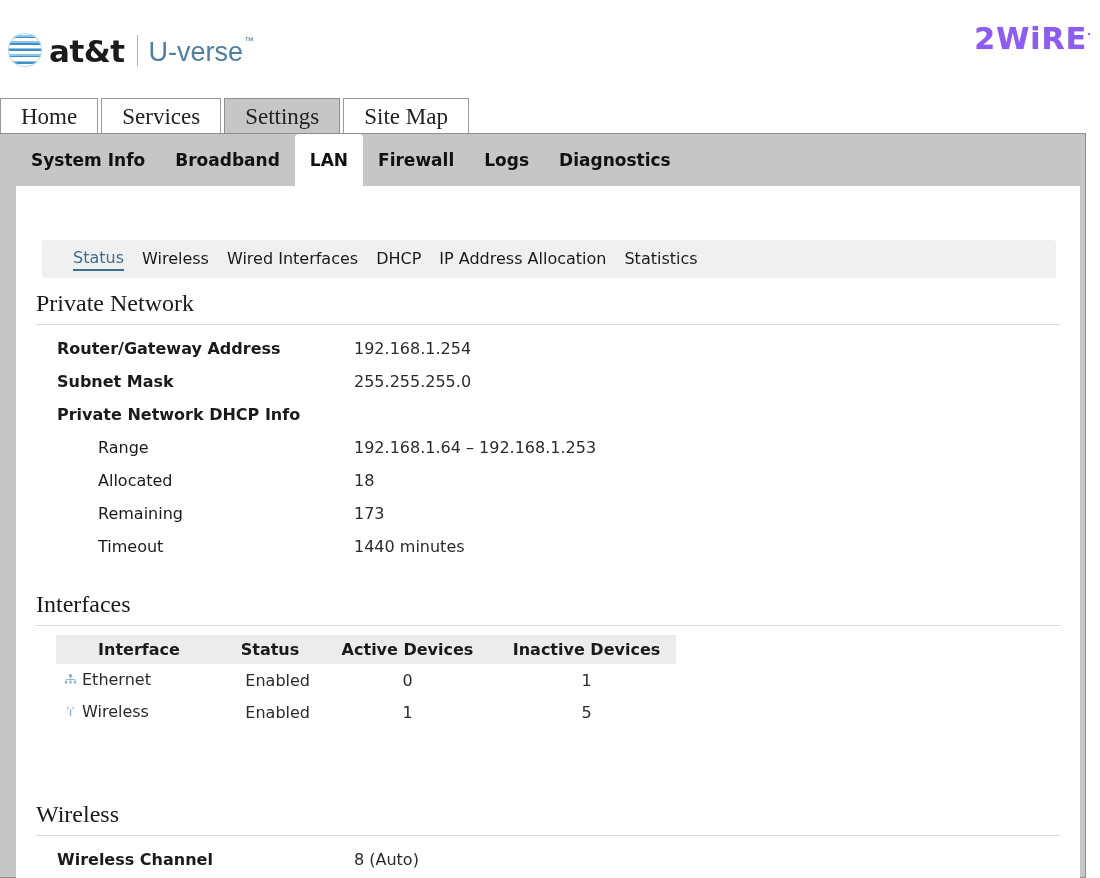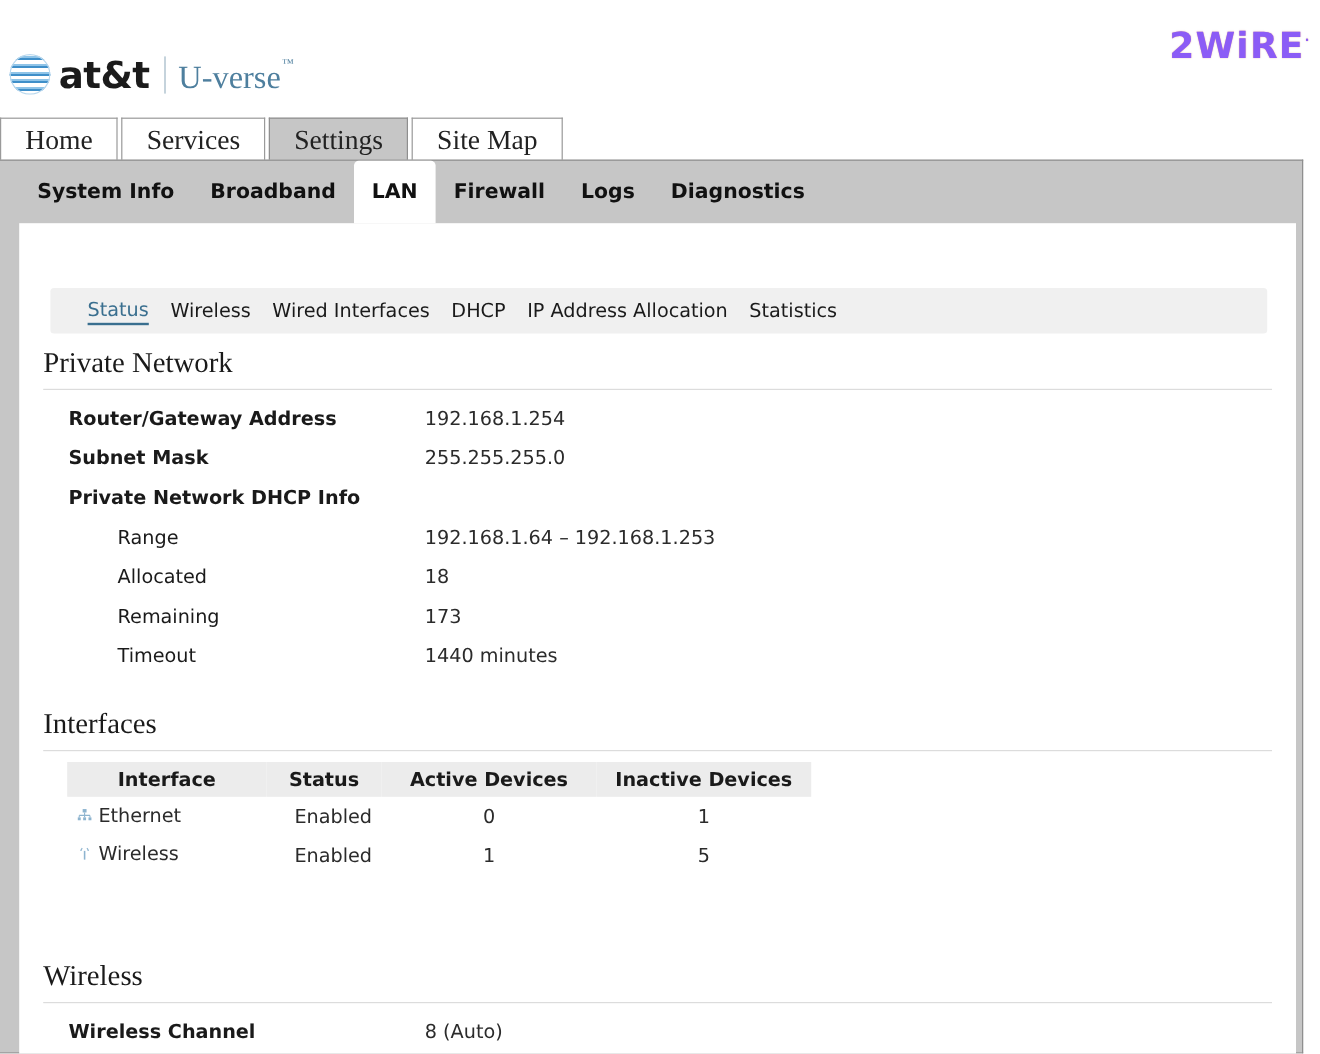"at&t" #att-logo { top: 42px -> 30px }
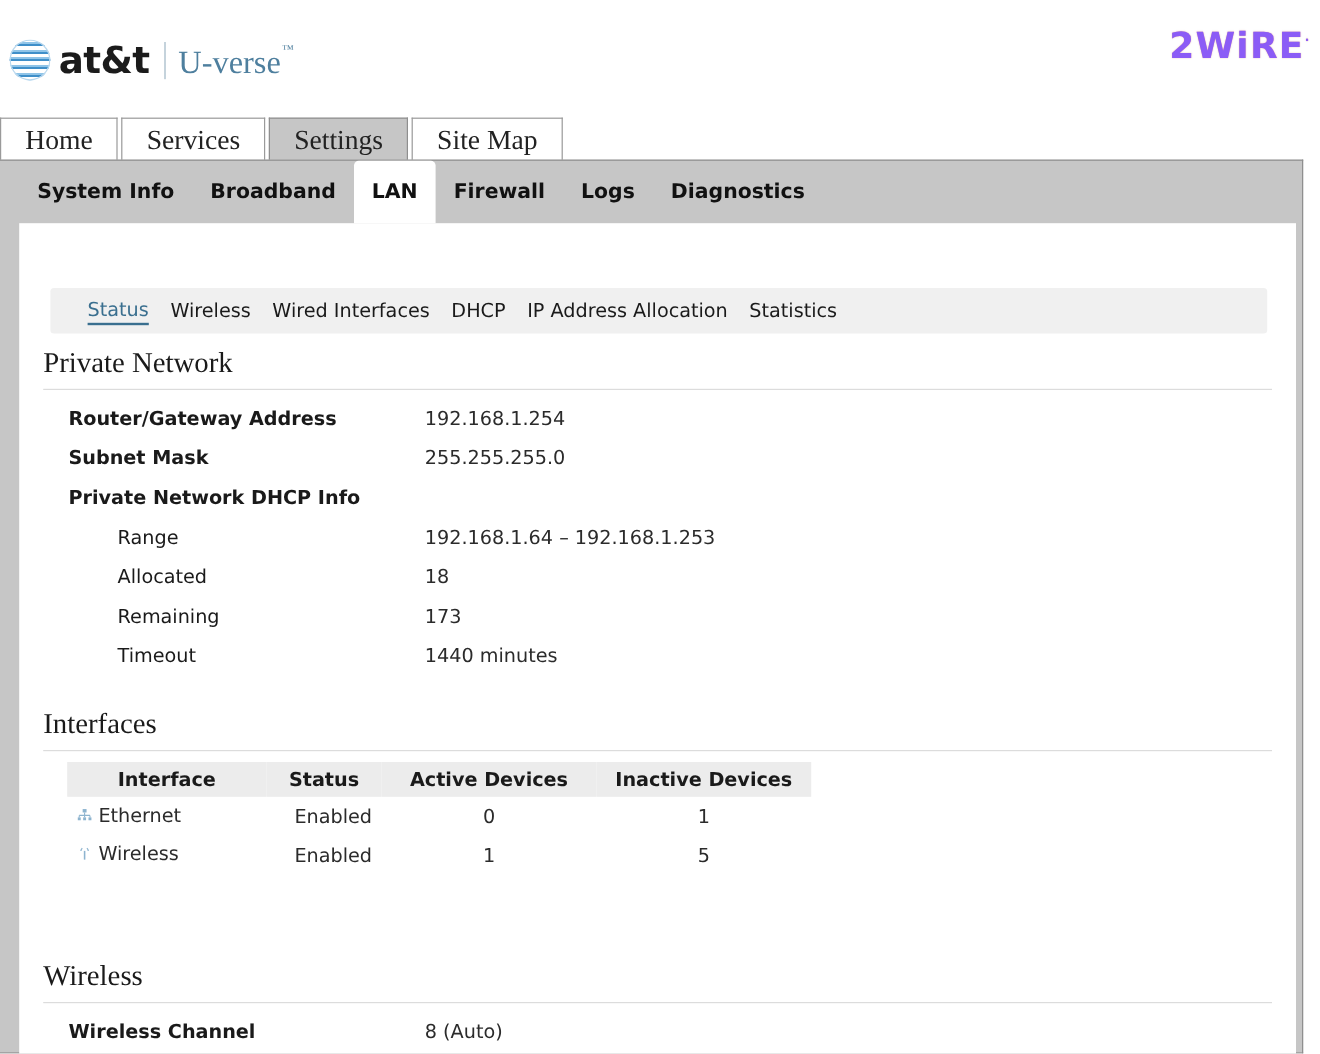"U-verse™" #uverse-wordmark { font-family: Liberation Serif, serif -> Liberation Sans, sans-serif }
